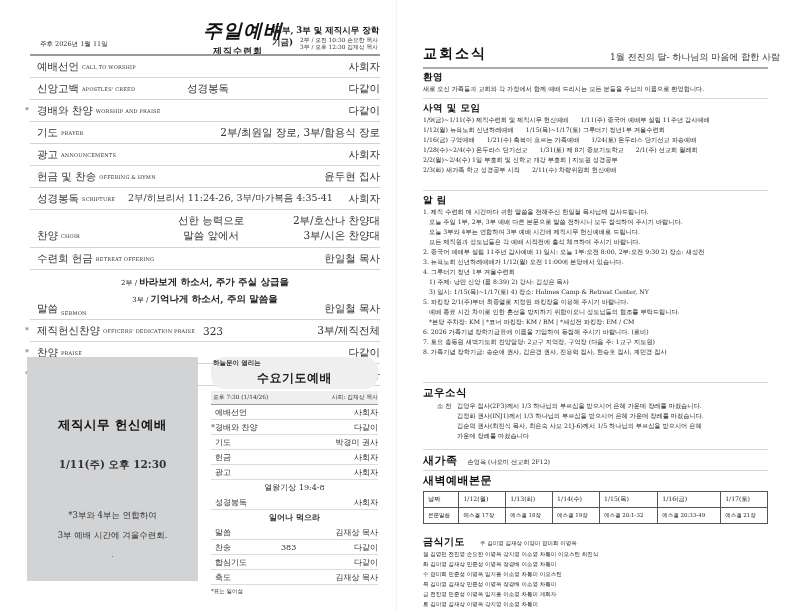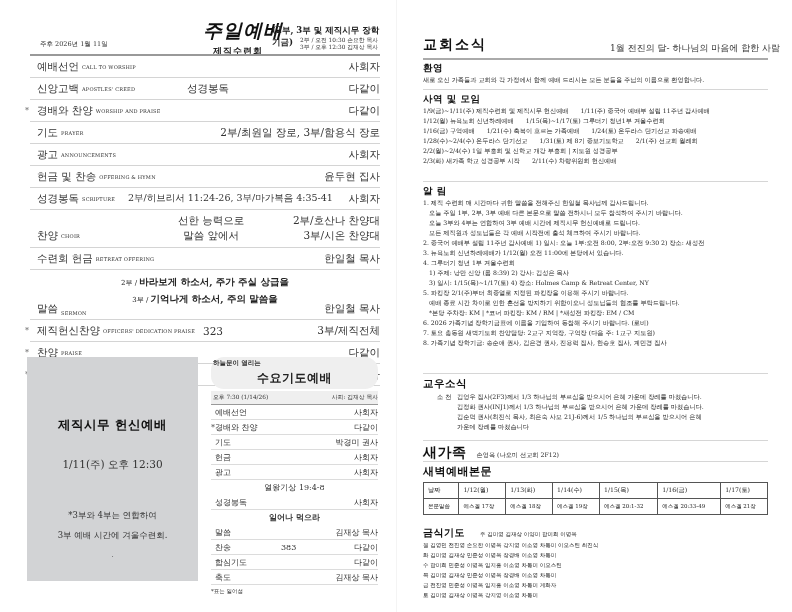"교회소식" .right-page { top: 9px -> 18px }
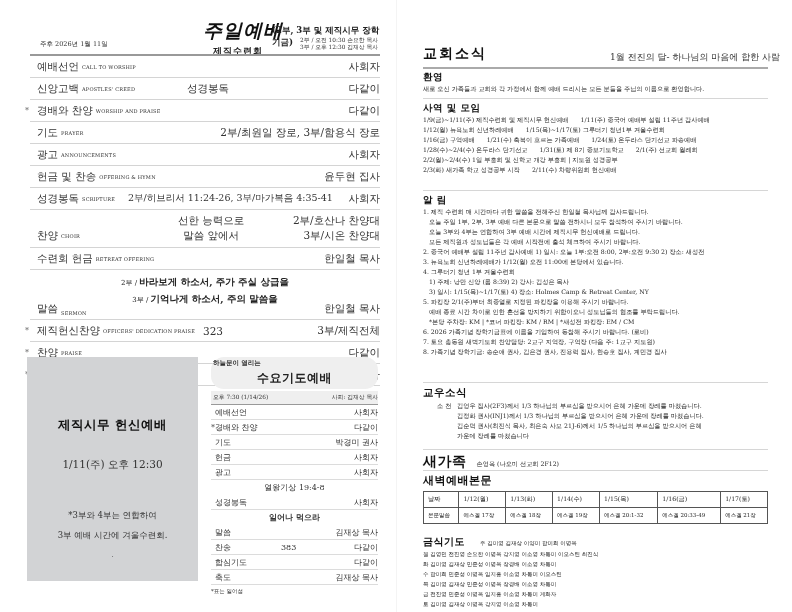"1/11(주) 오후 12:30" .gray-box .t2 { font-weight: none -> bold }
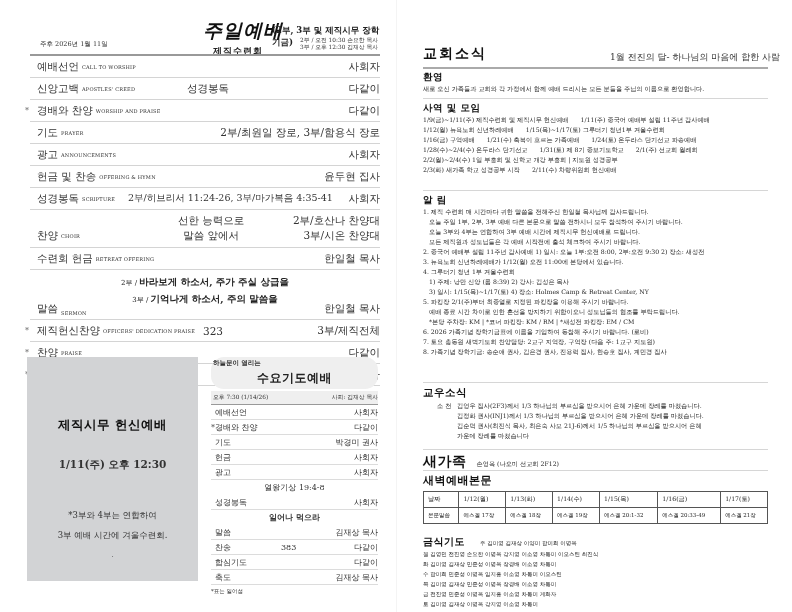"새가족" .newfam h3 { font-size: 14px -> 11px }
